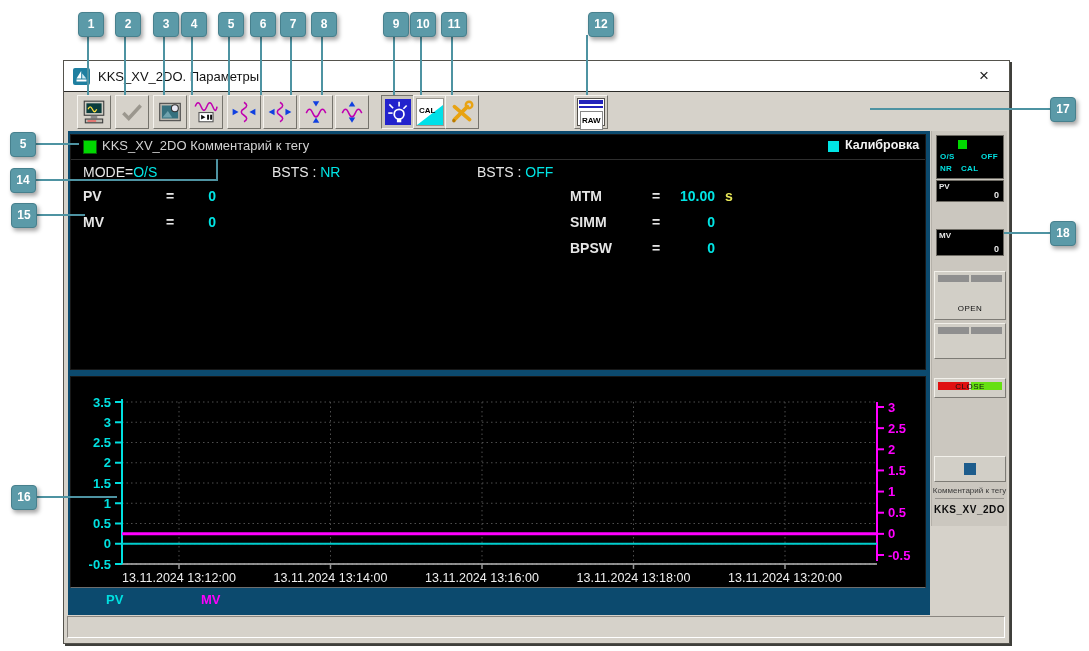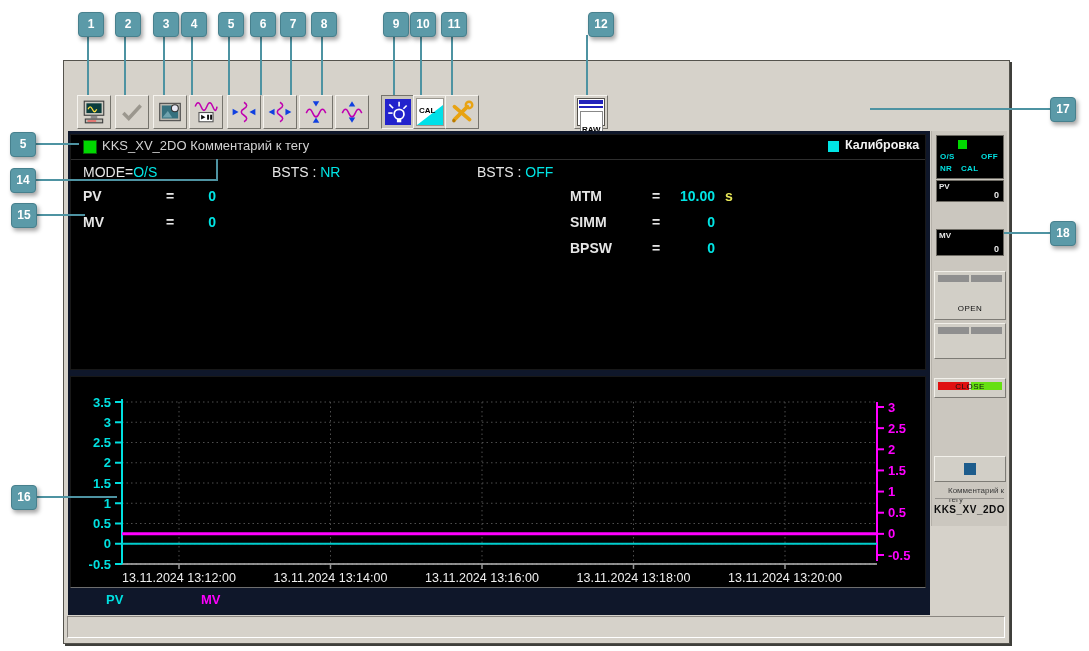"KKS_XV_2DO. Параметры" div.titlebar { html: none -> <div> <svg> <rect></rect> <path></path> <path></path> <rect></rect> </svg> <span>KKS_XV_2DO. Параметры</span> <span>×</span> </div> }
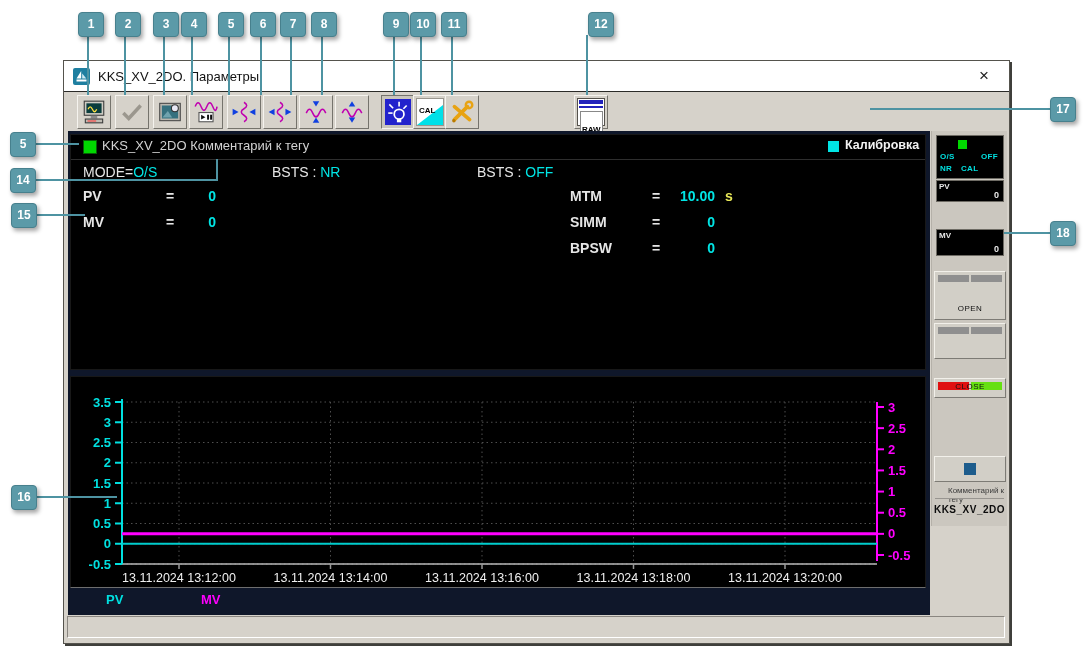"RAW" .rawface span { padding: 13px 1px -> 4px 1px }
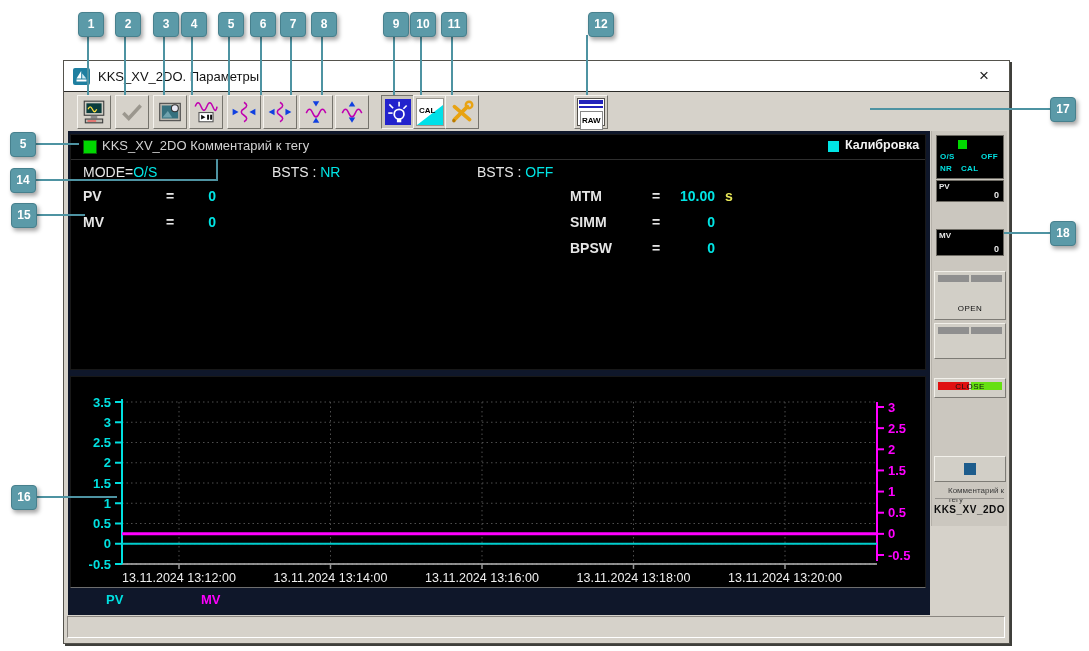"KKS_XV_2DO Комментарий к тегу" .darkarea { background: #0f172a -> #0c4a6e }
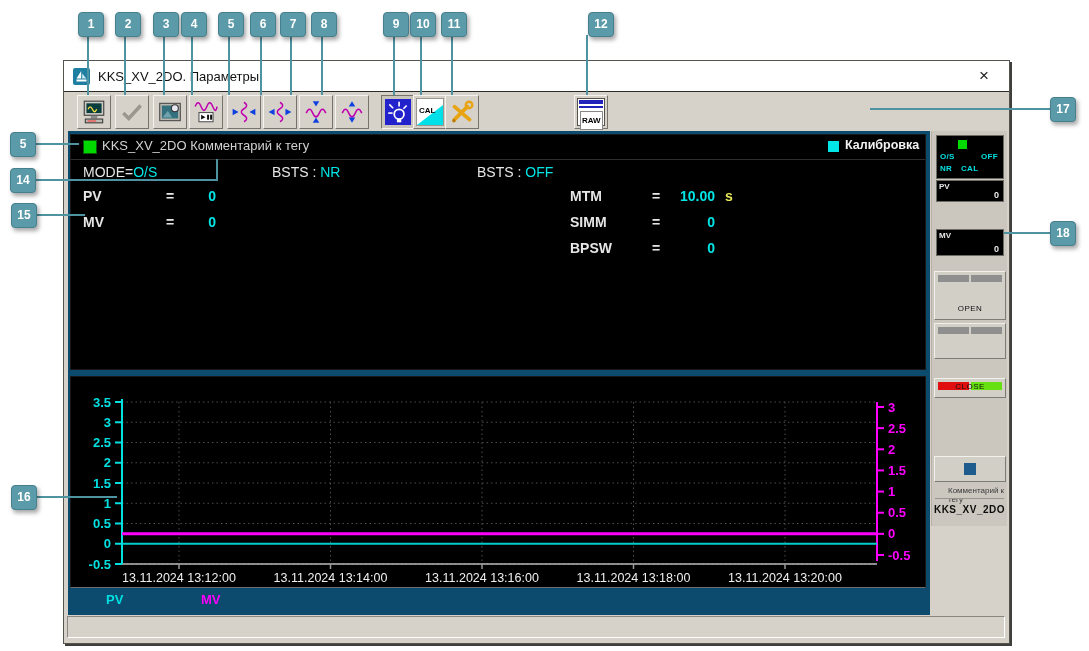"Комментарий к тегу" .scomment { left: 16px -> 0; text-align: left -> center }
